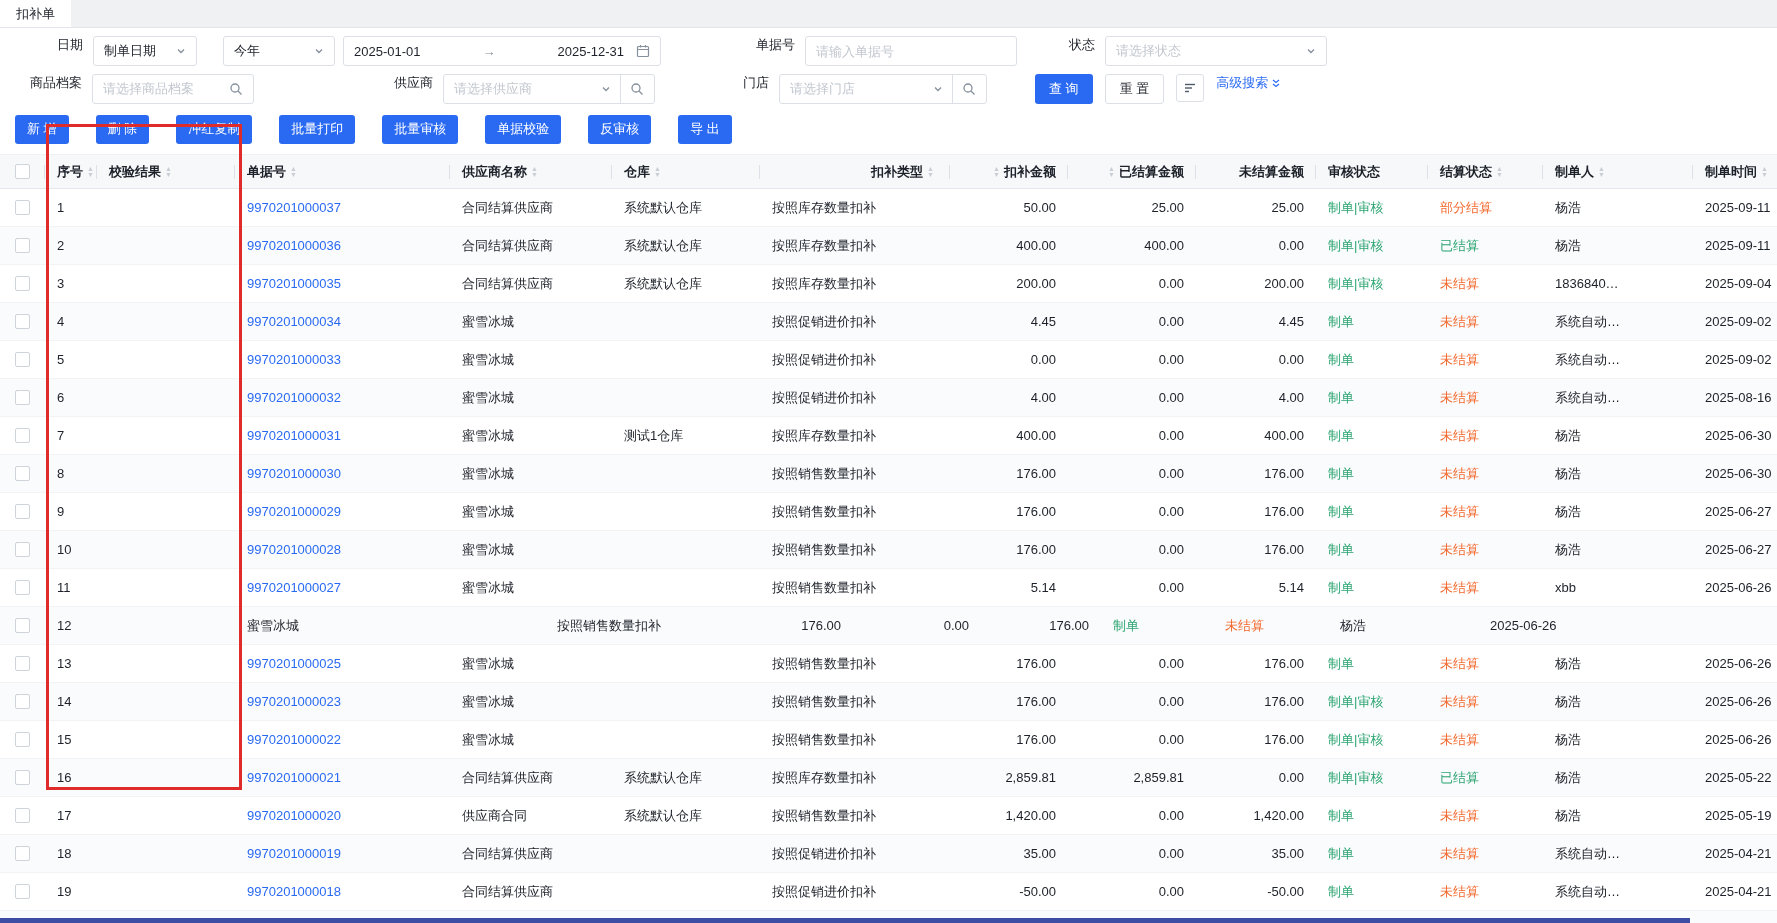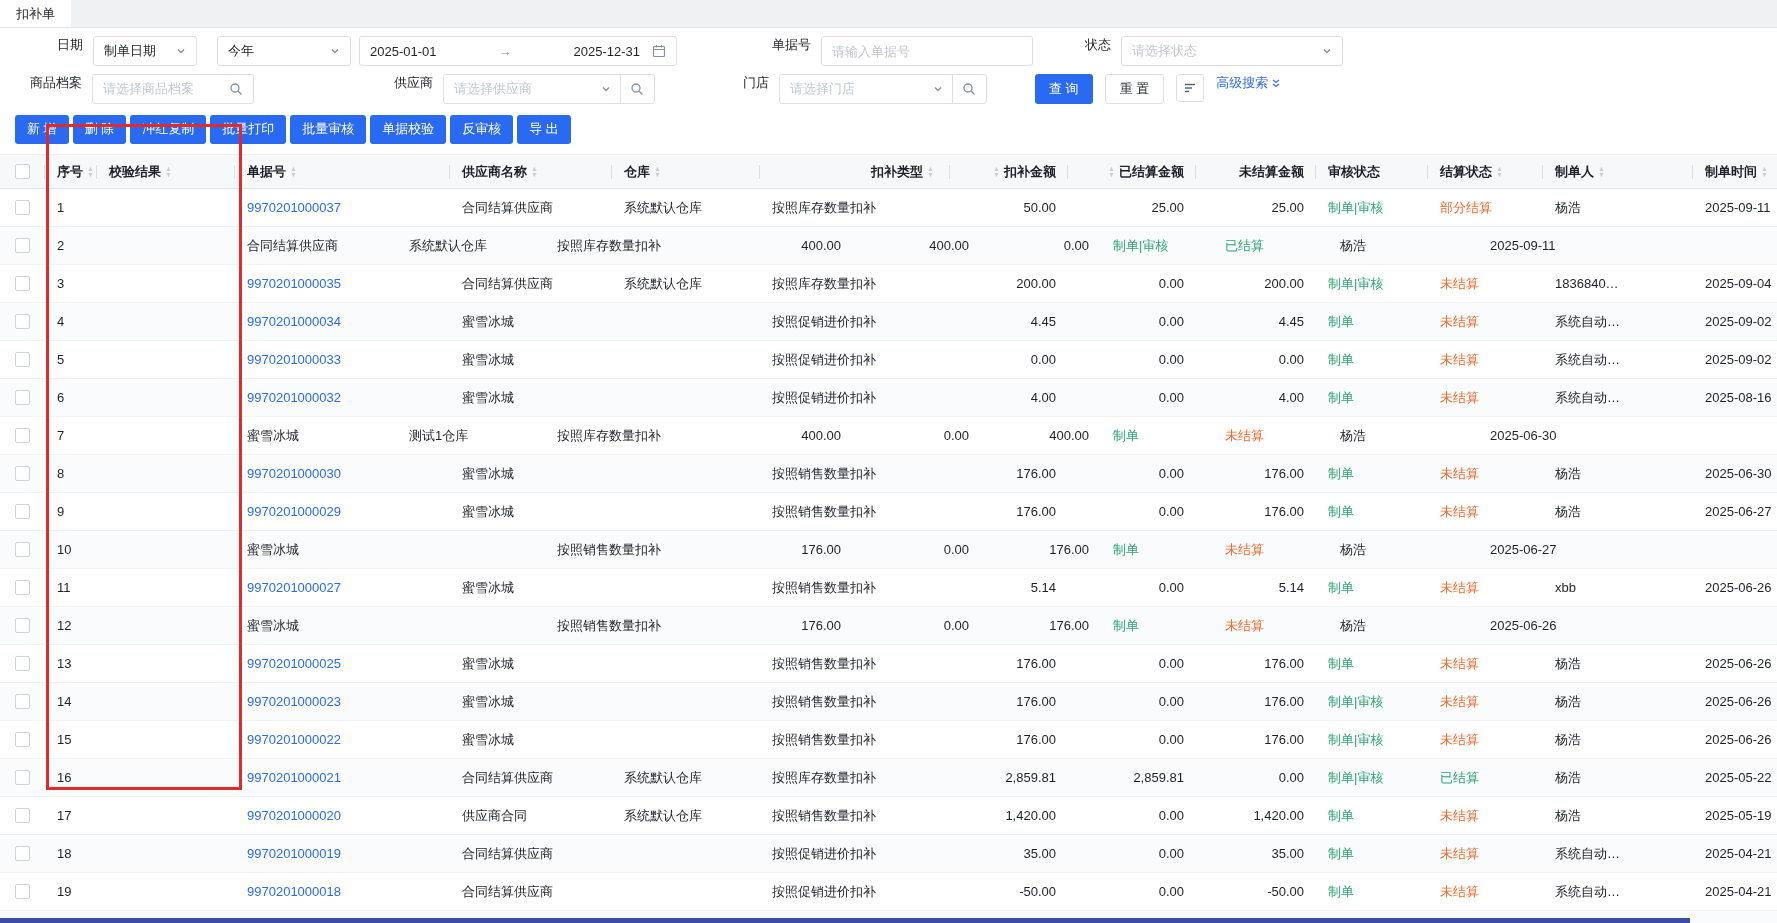"今年" div.ctrl { margin-left: 20px -> 26px; width: 134px -> 112px }
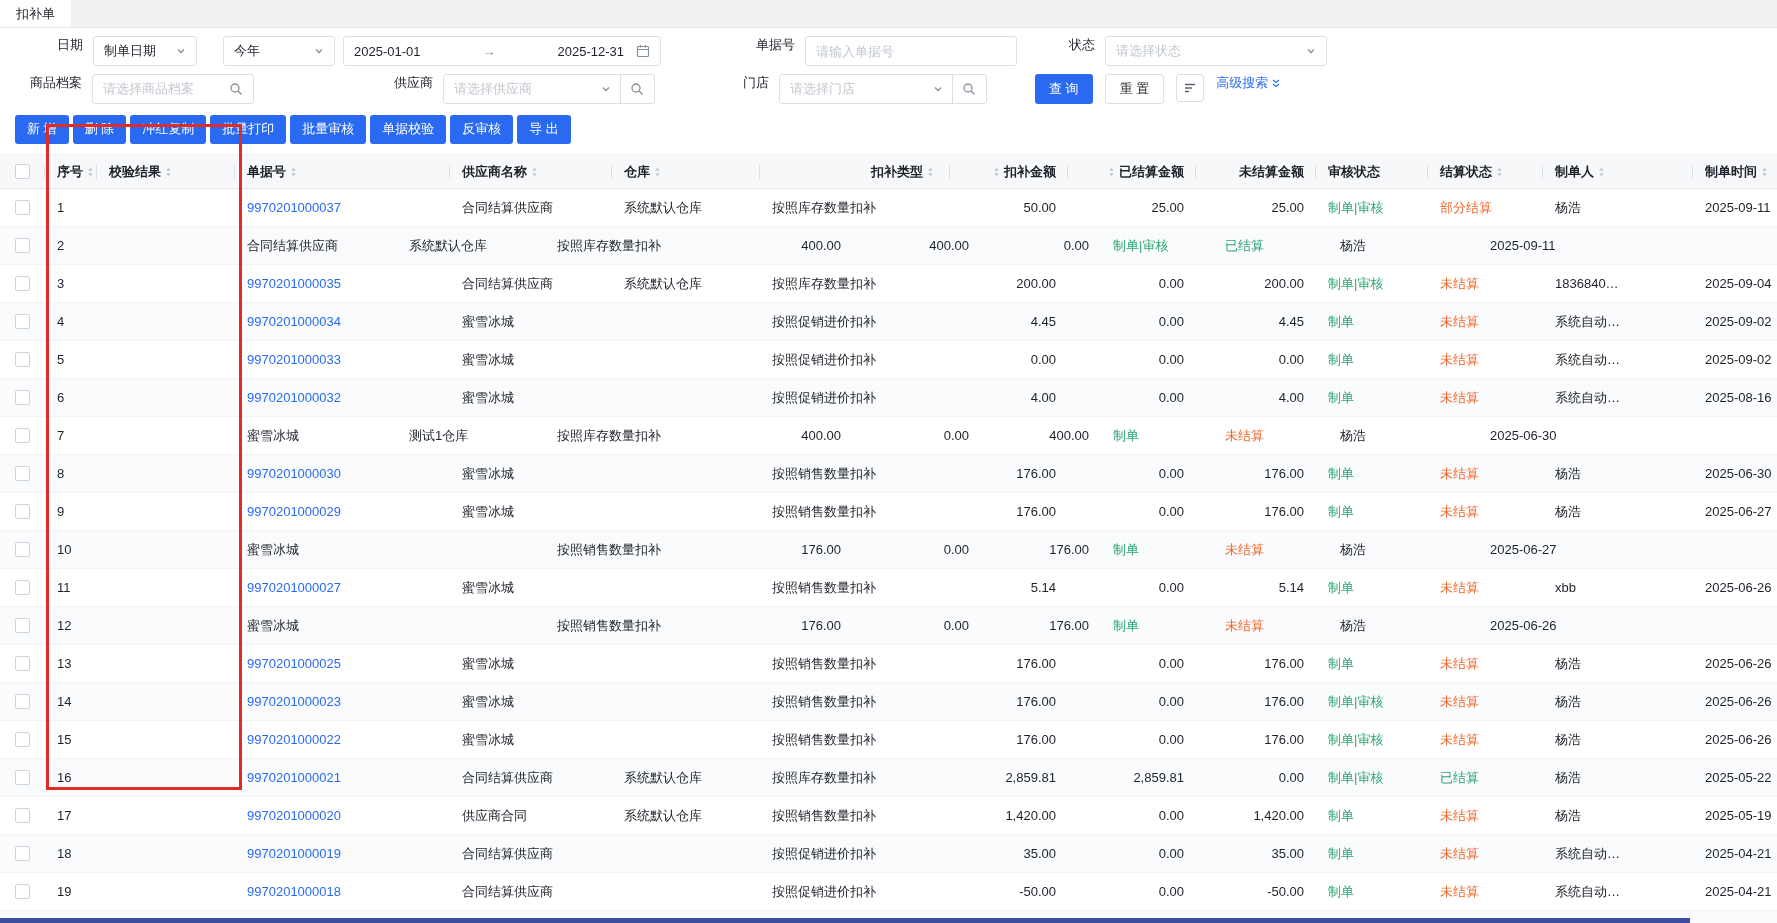"新 增" .action-btn { margin-right: 4px -> 27px }
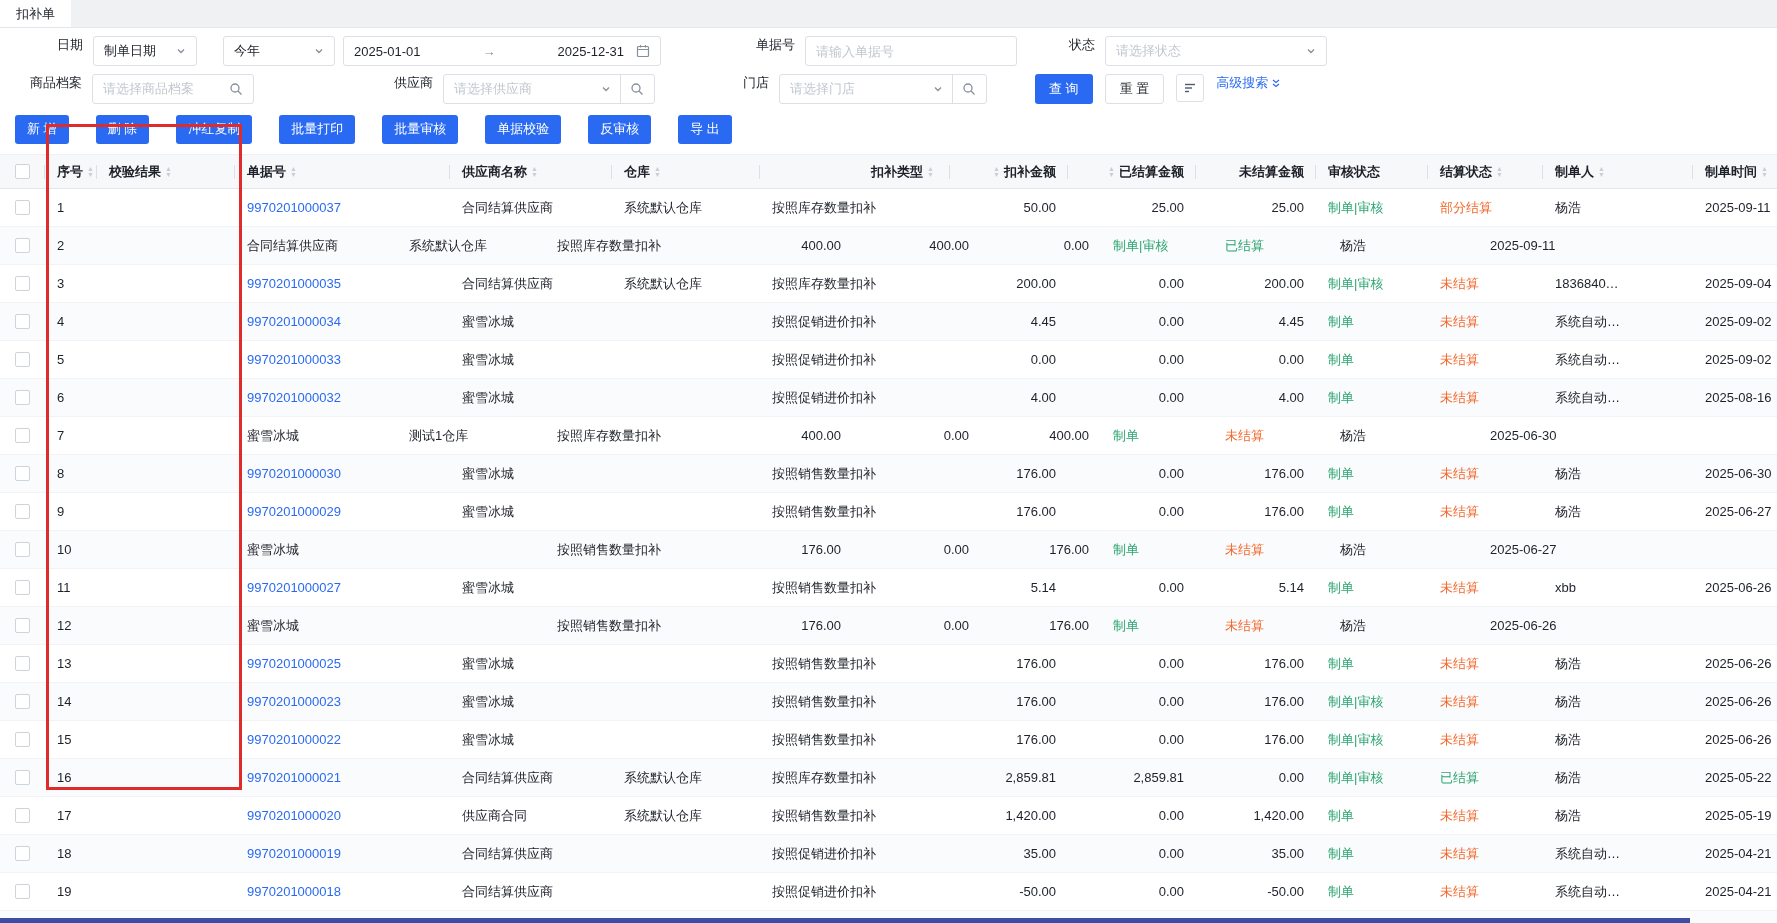"9970201000036" div.td { html: none -> <div>9970201000036</div> }
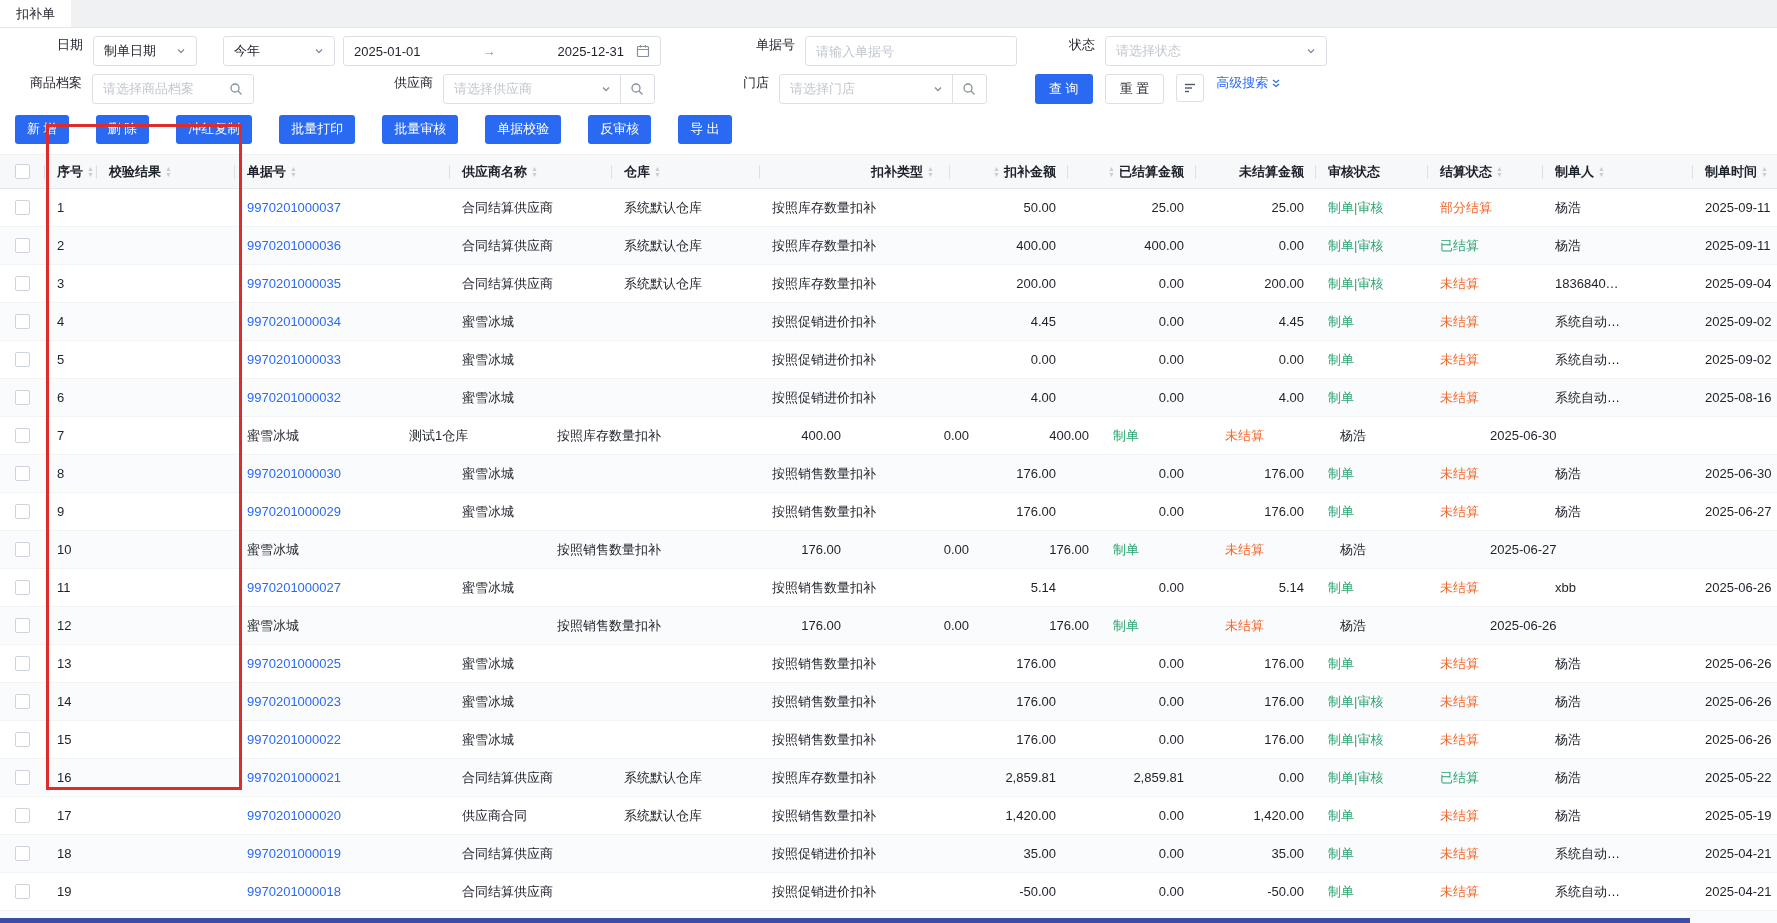"9970201000031" div.td { html: none -> <div>9970201000031</div> }
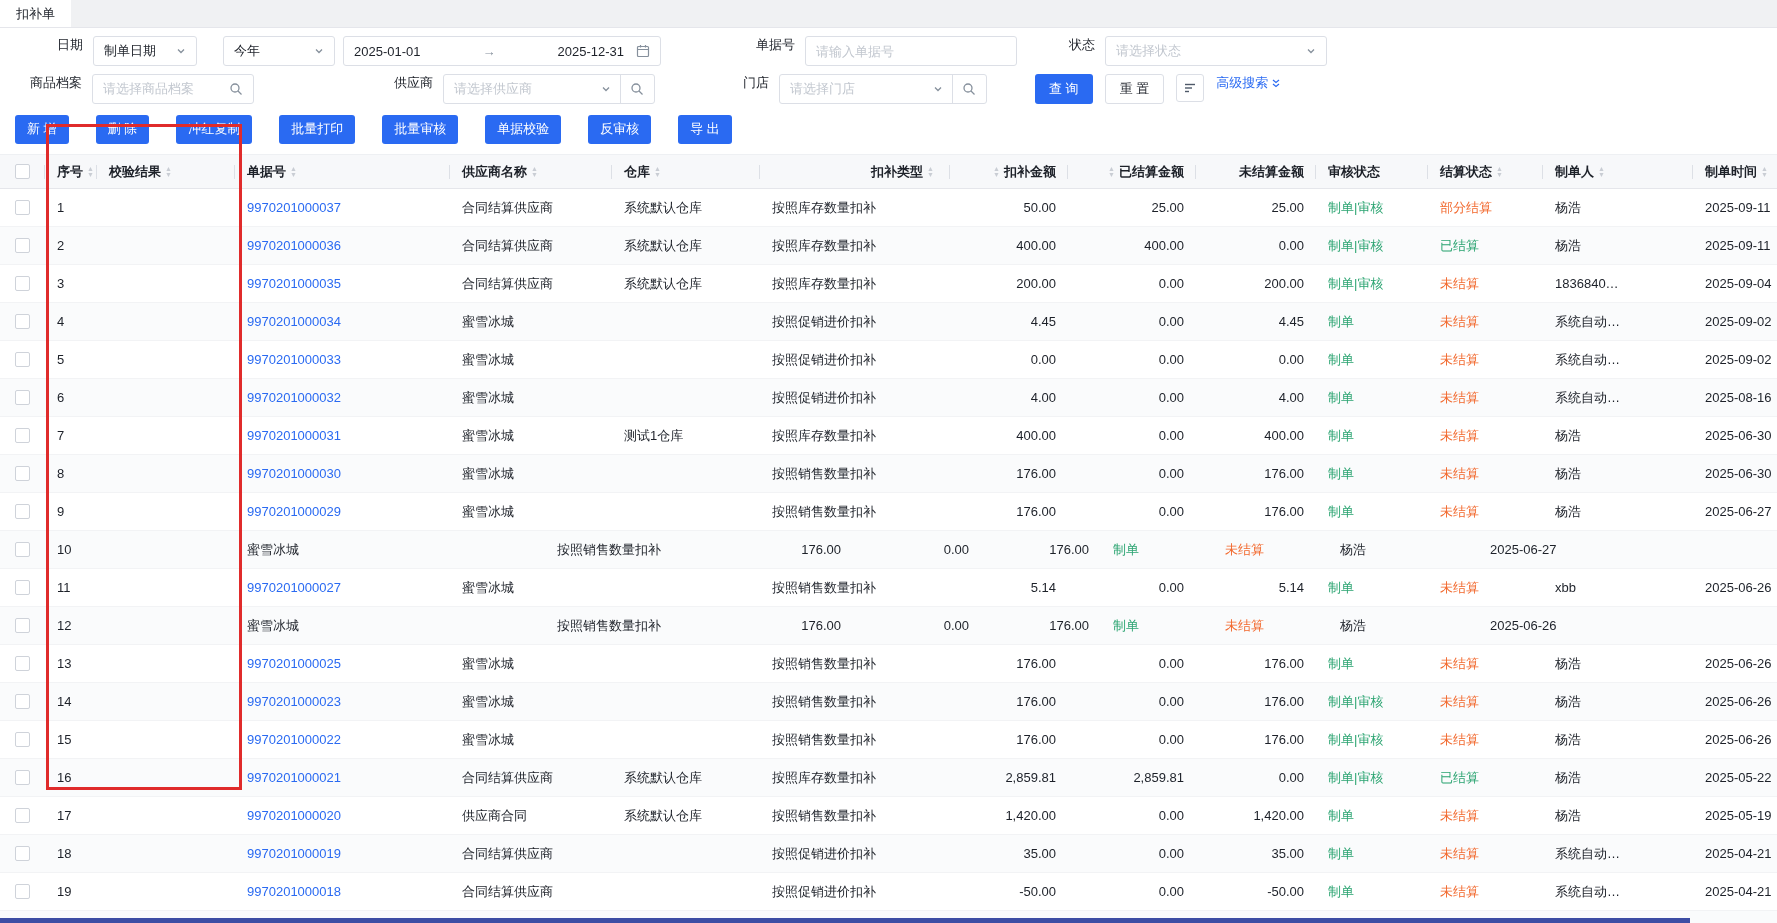"9970201000028" div.td { html: none -> <div>9970201000028</div> }
